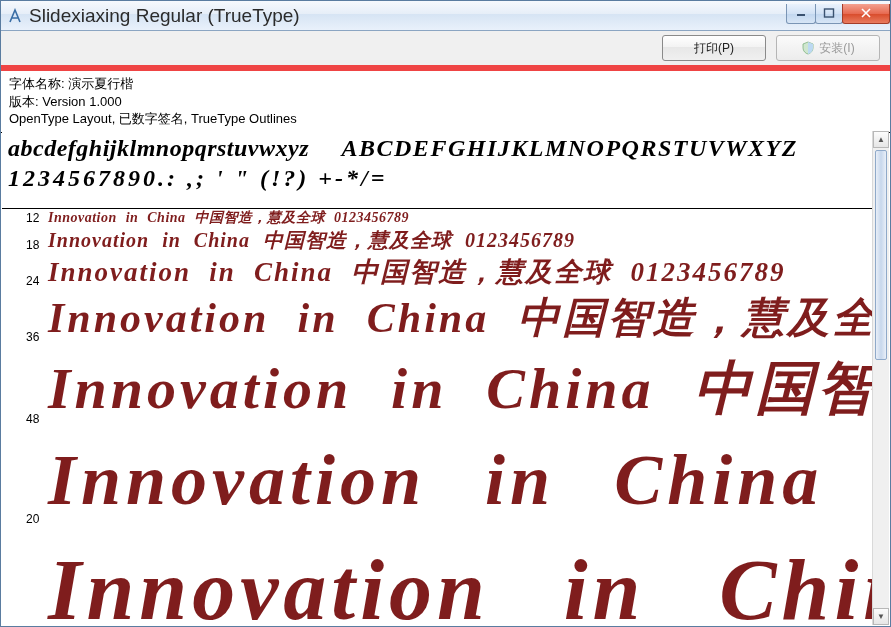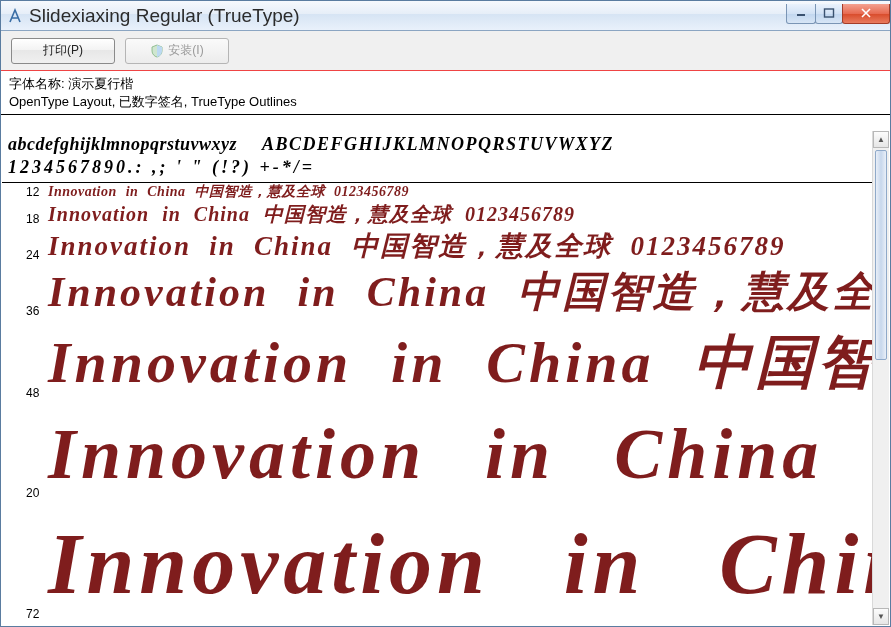"打印(P)" .toolbar { border-bottom: 1px solid #ef4444 -> 6px solid #ef4444; justify-content: none -> flex-end }
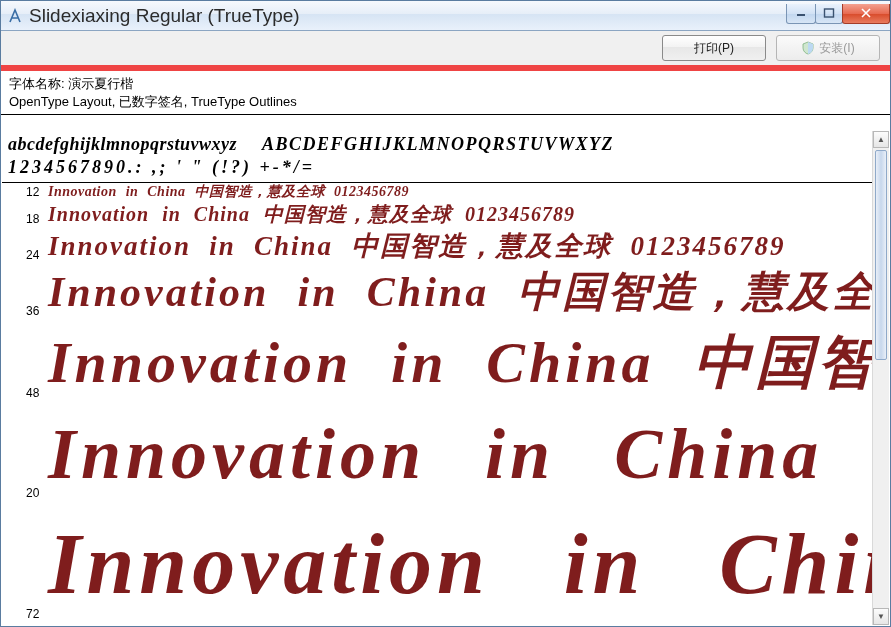"版本: Version 1.000" div { html: none -> <div>版本: Version 1.000</div> }
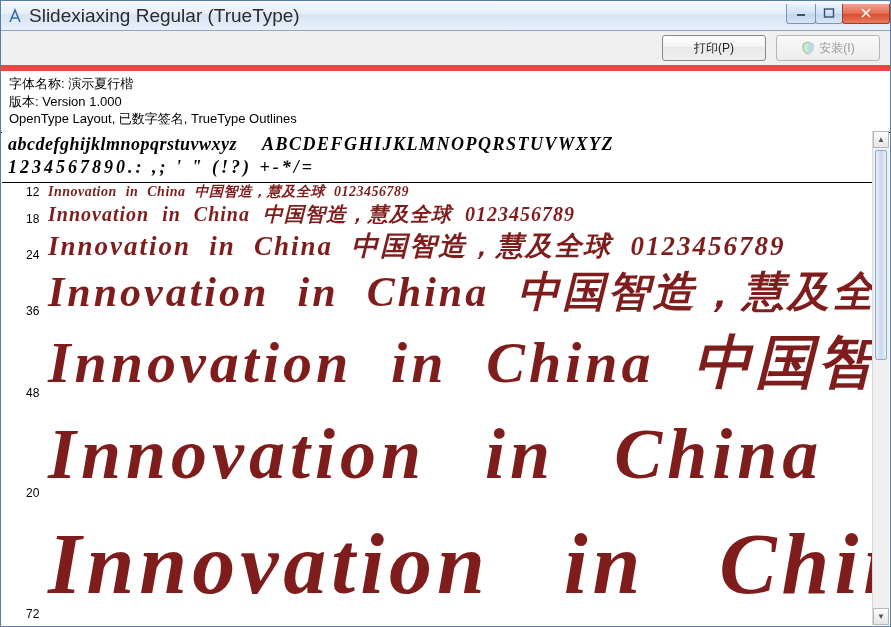"abcdefghijklmnopqrstuvwxyz" .charset { font-size: 18px -> 24px; padding: 2px 6px 4px 6px -> 2px 6px 15px 6px }
